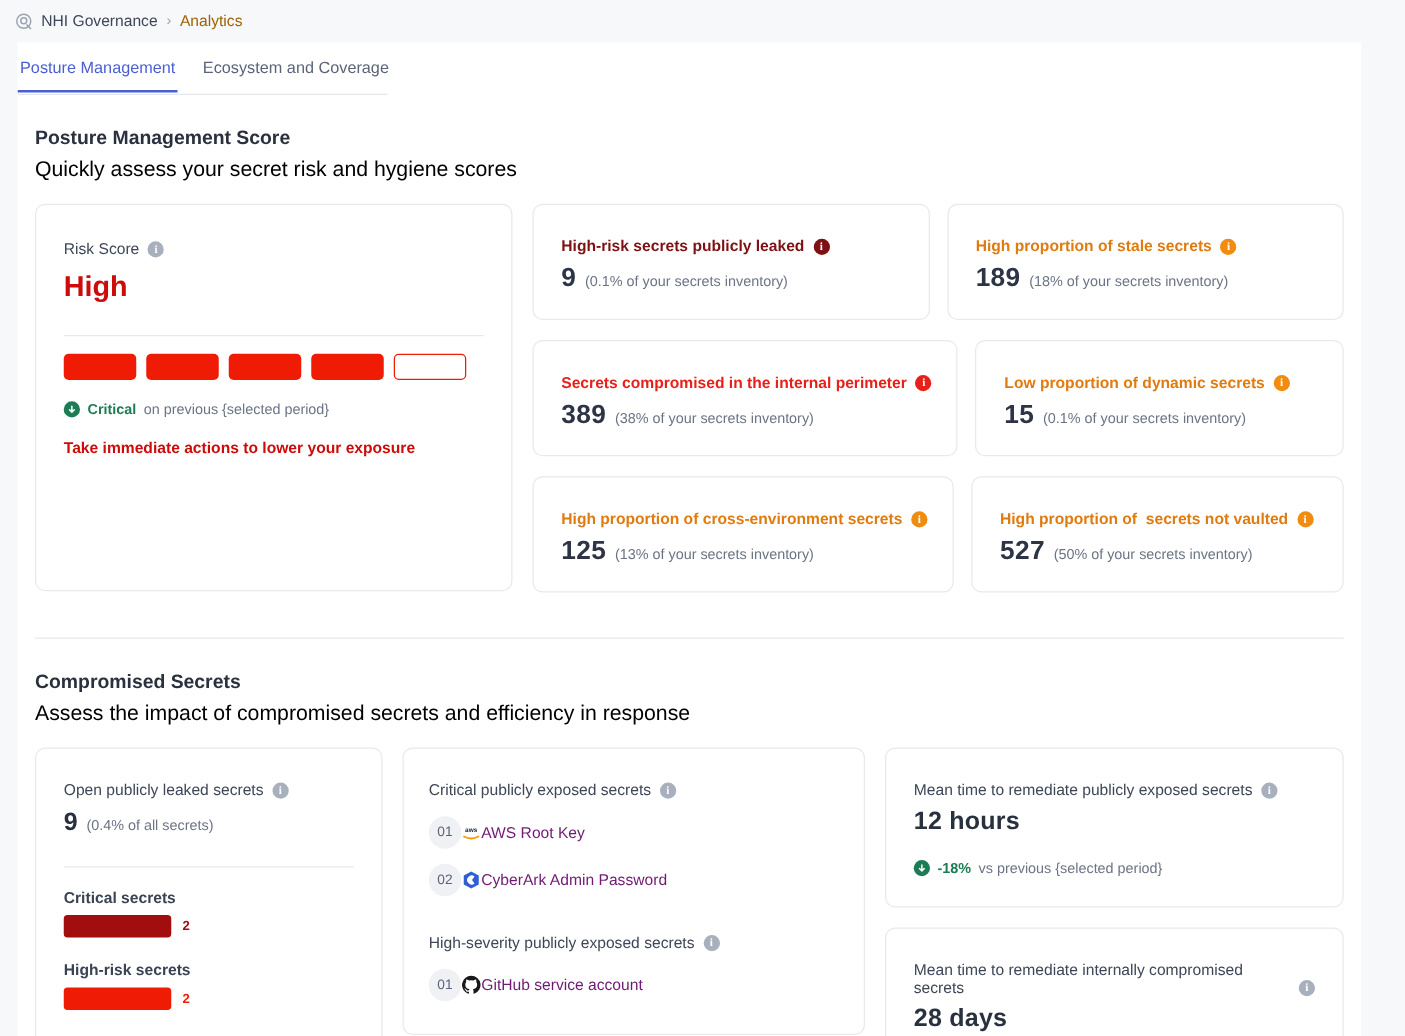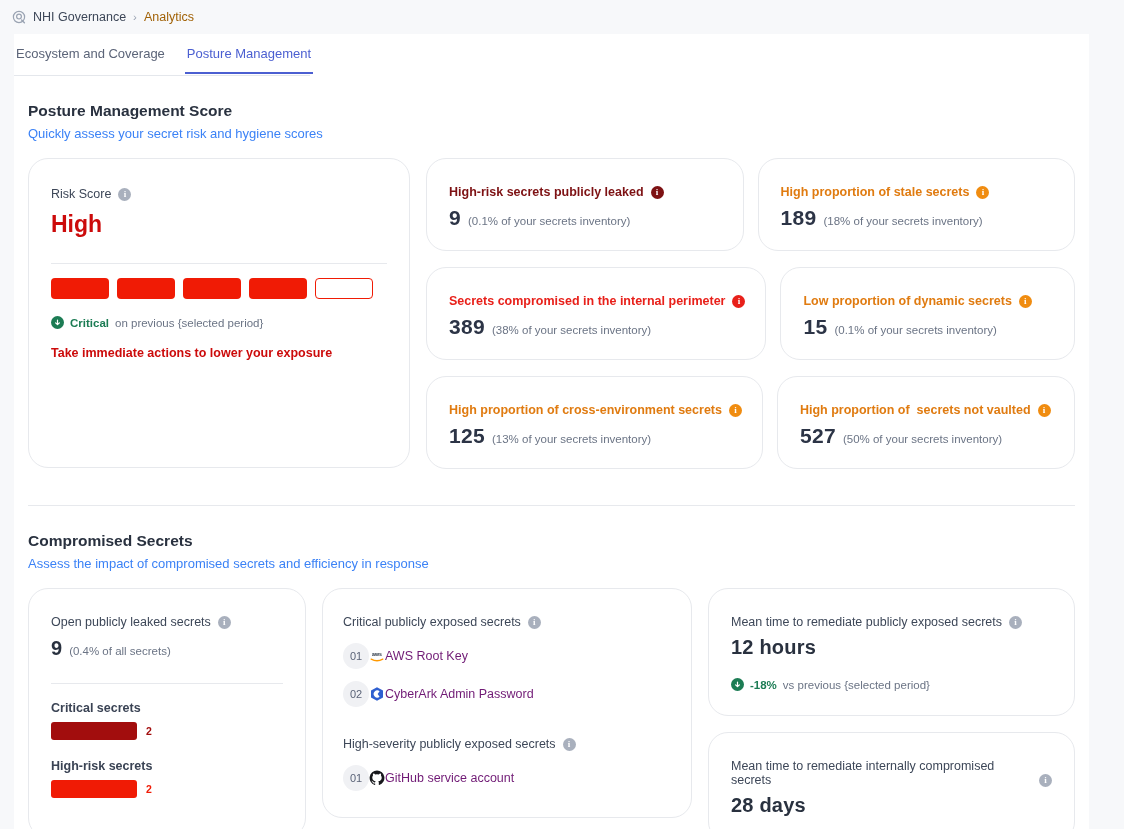"Ecosystem and Coverage" div.tab { order: before "Posture Management" -> after "Posture Management" }
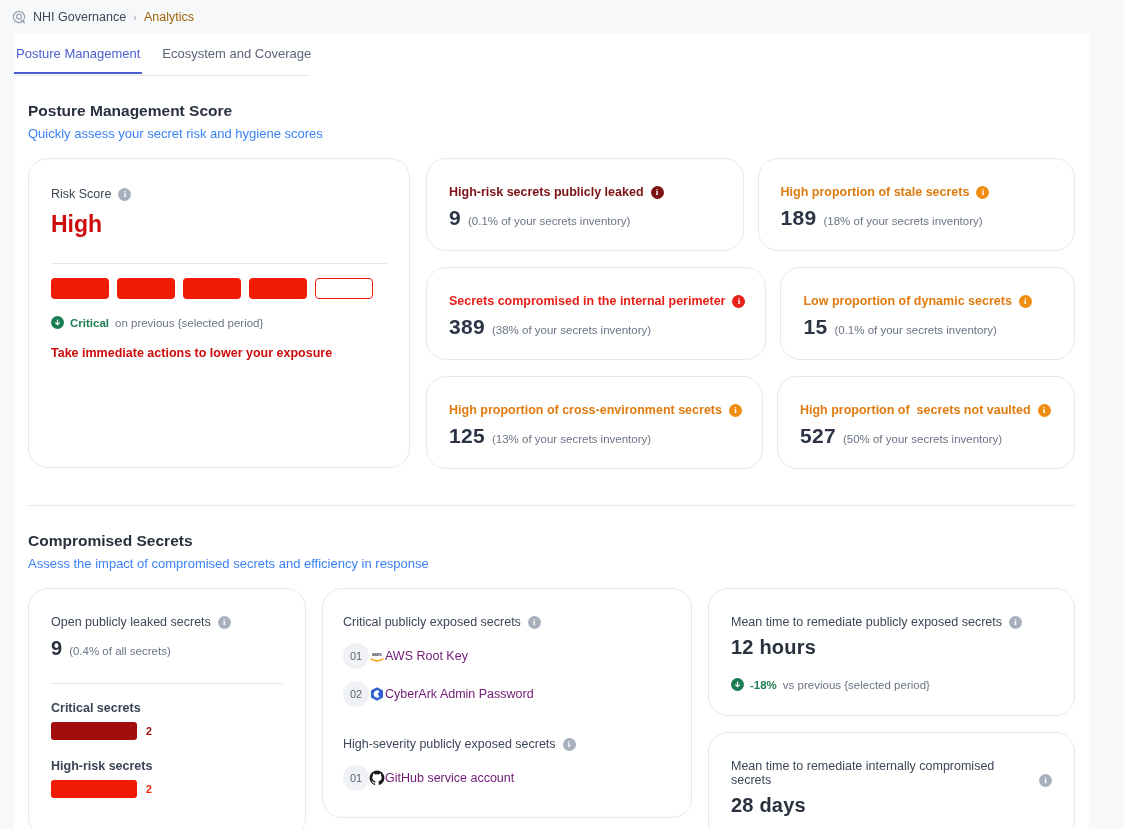"Quickly assess your secret risk" .sec-sub { color: #3b82f6 -> #000000; font-size: 13px -> 17px }
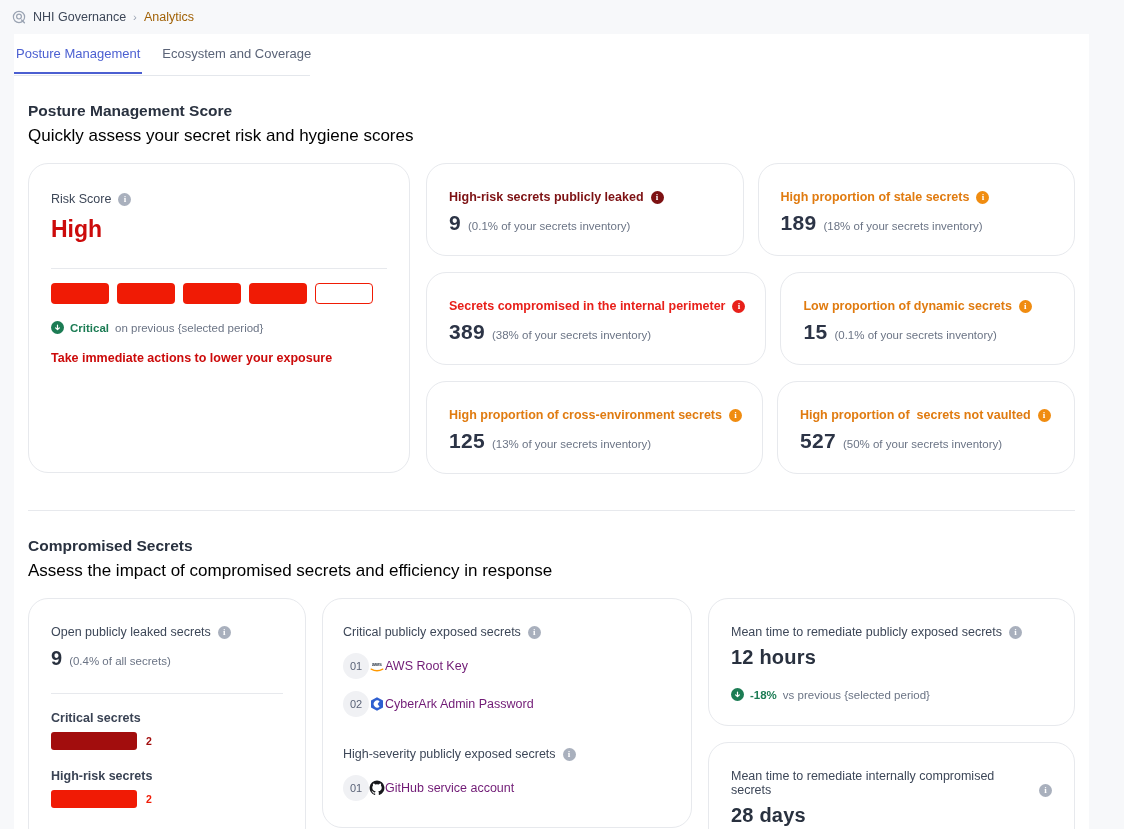"Risk Score" .card { border-radius: 20px -> 8px }
